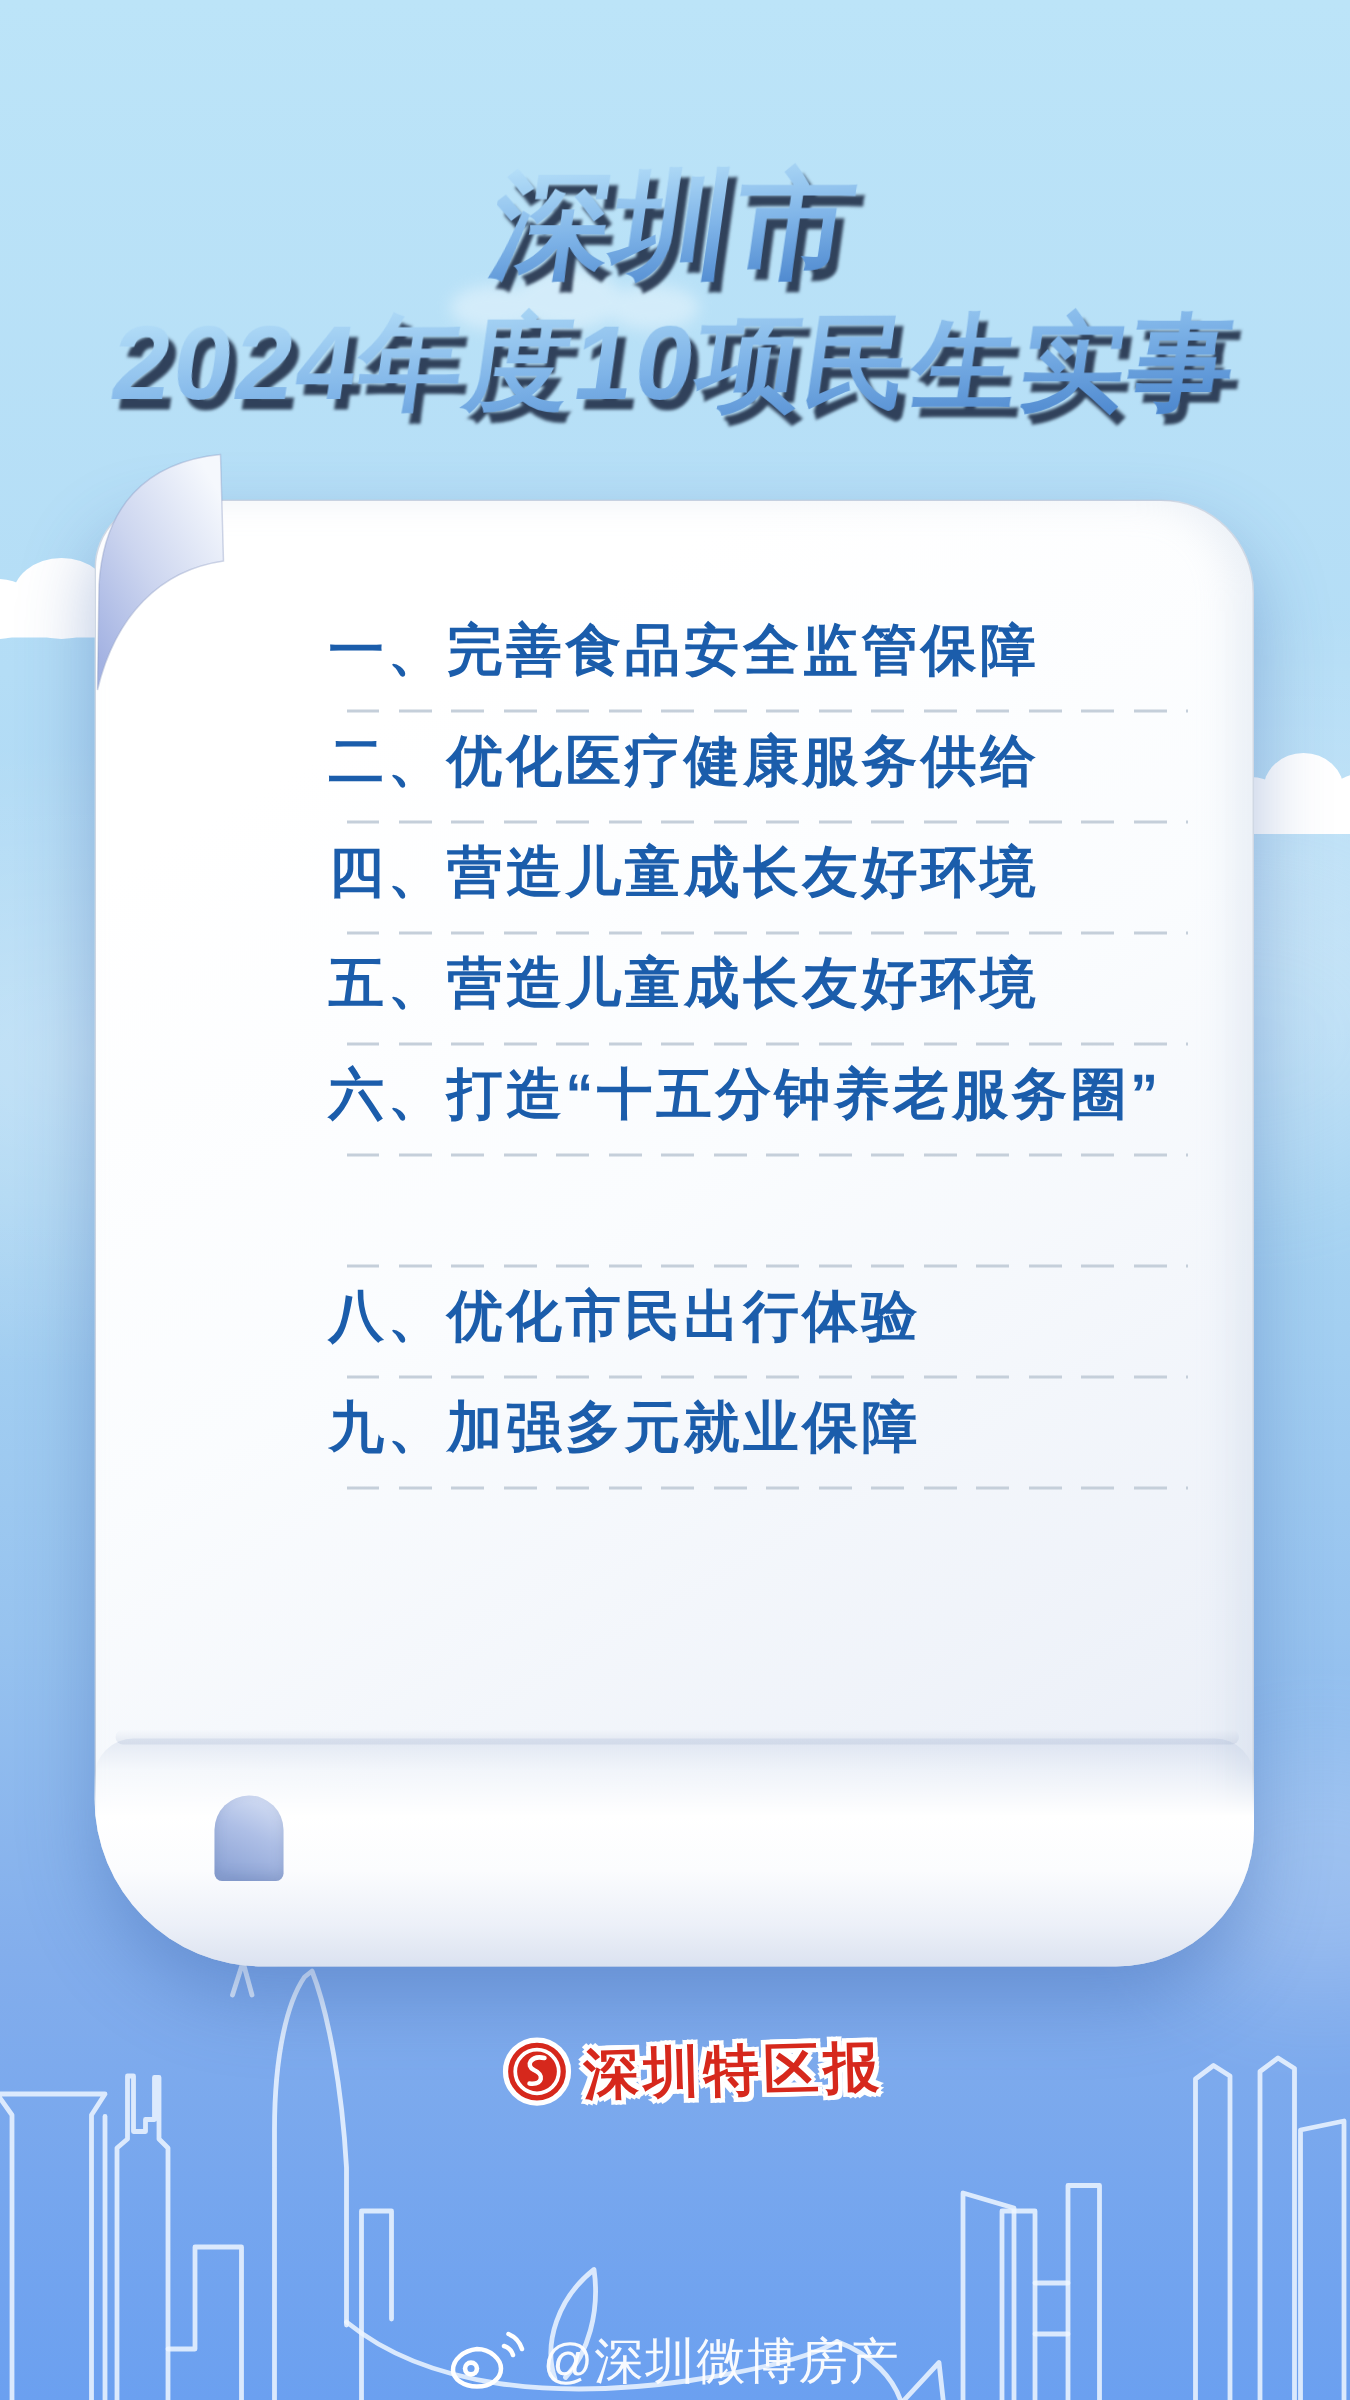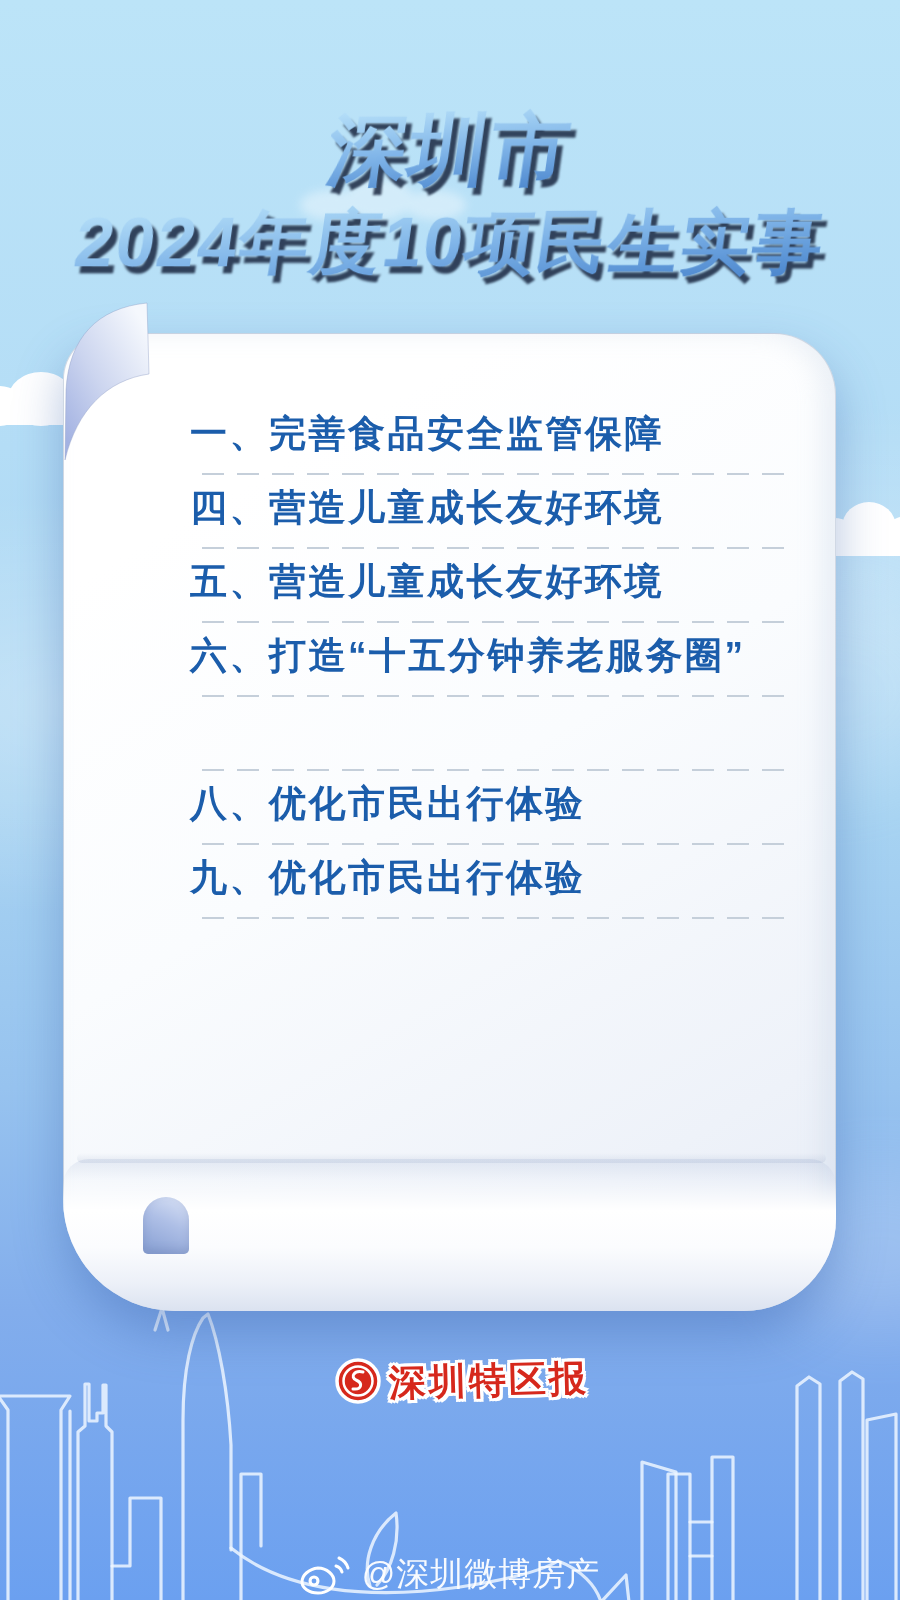"一、完善食品安全监管保障" .row { margin-left: none -> 29px }
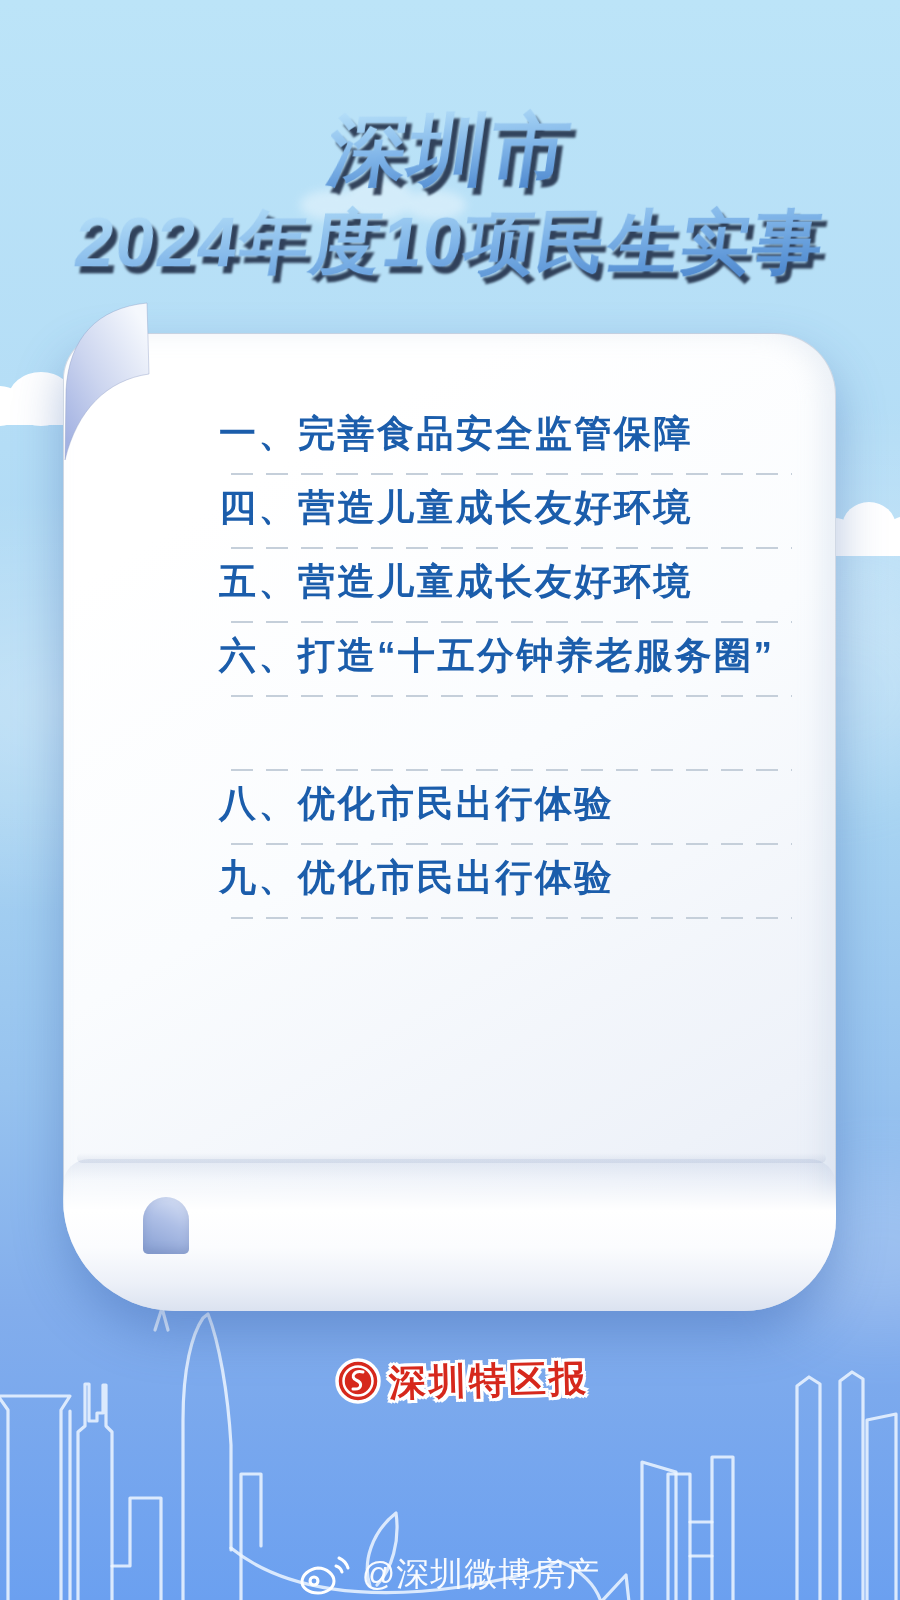"二、优化医疗健康服务供给" div.row { html: none -> <div> <div>二、优化医疗健康服务供给</div> <div></div> </div> }
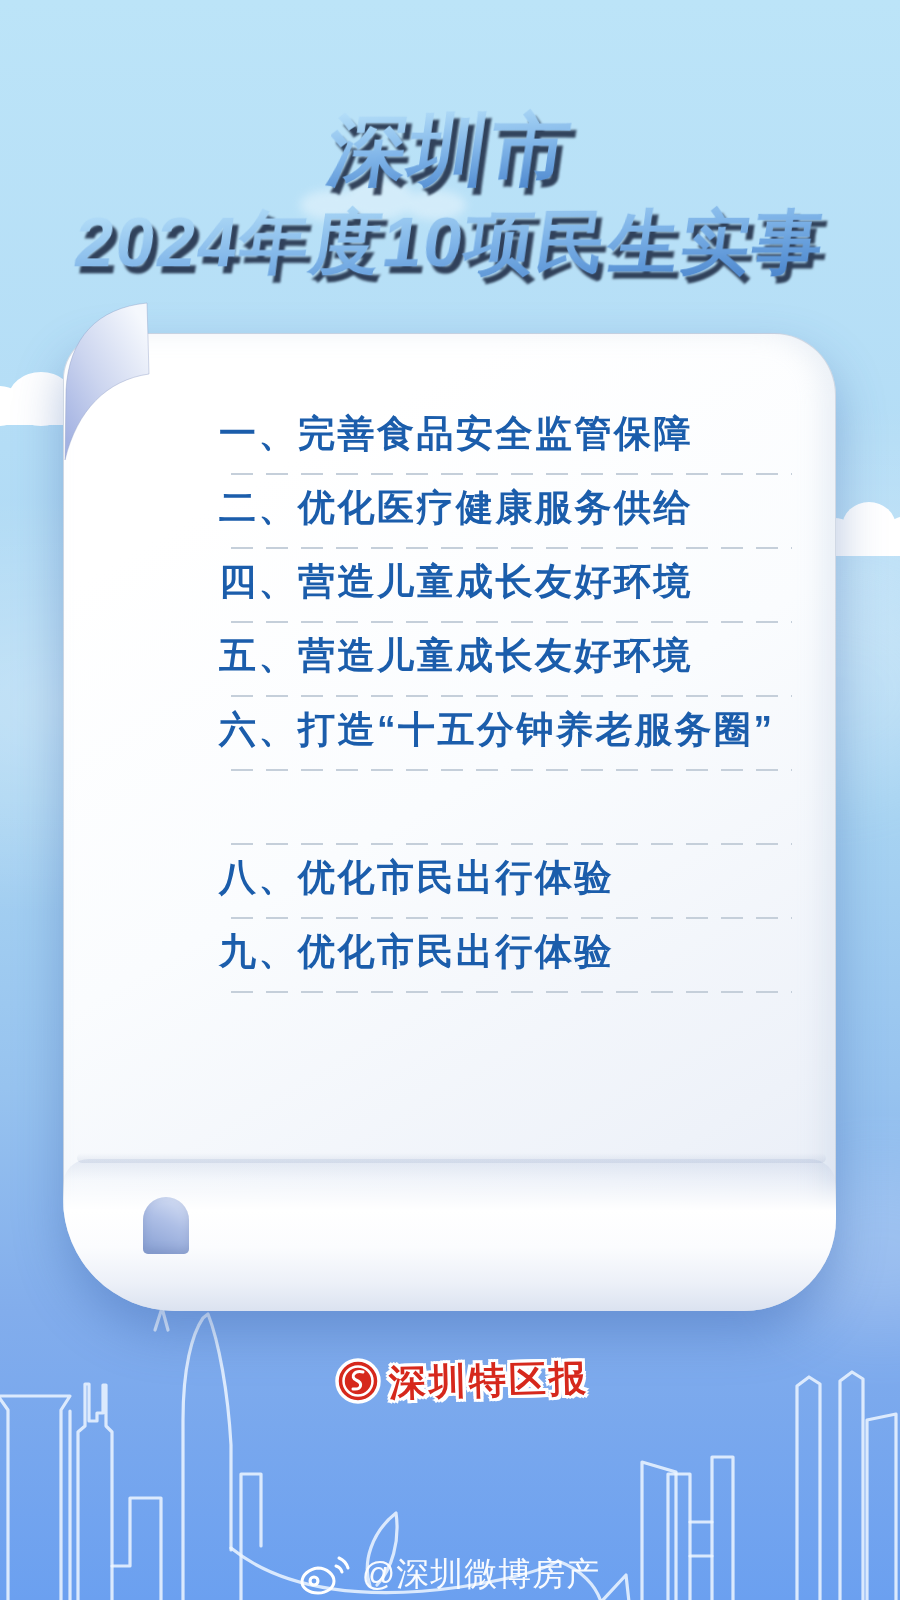"九、优化市民出行体验" div.row-text { text: 优化市民出行体验 -> 加强多元就业保障 }
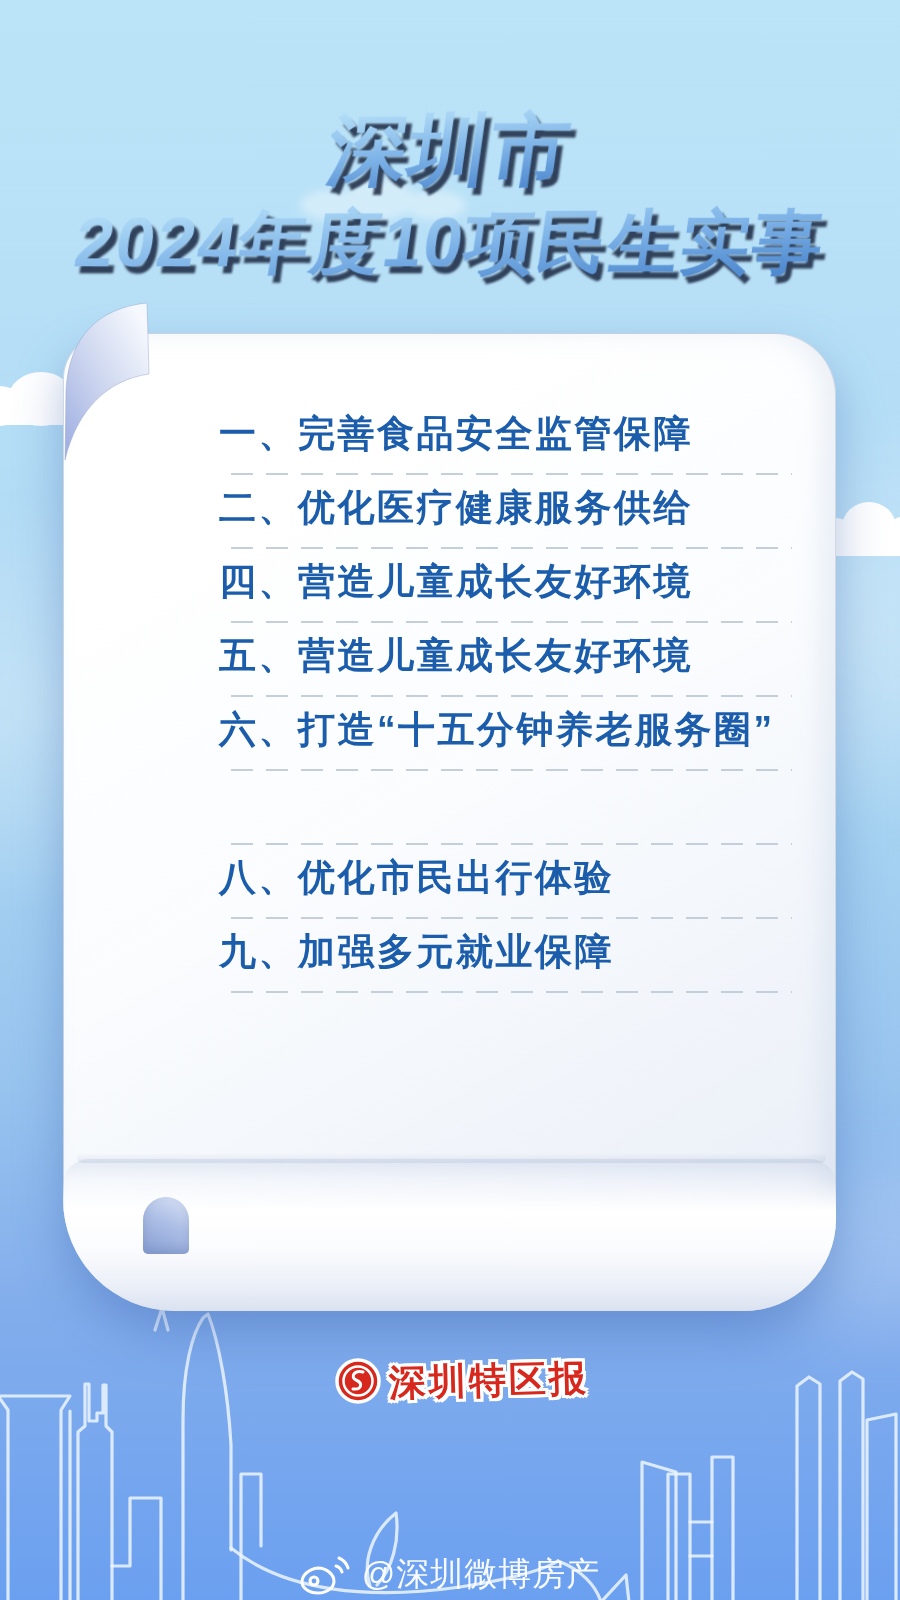"@深圳微博房产" .watermark { align-items: center -> none }
